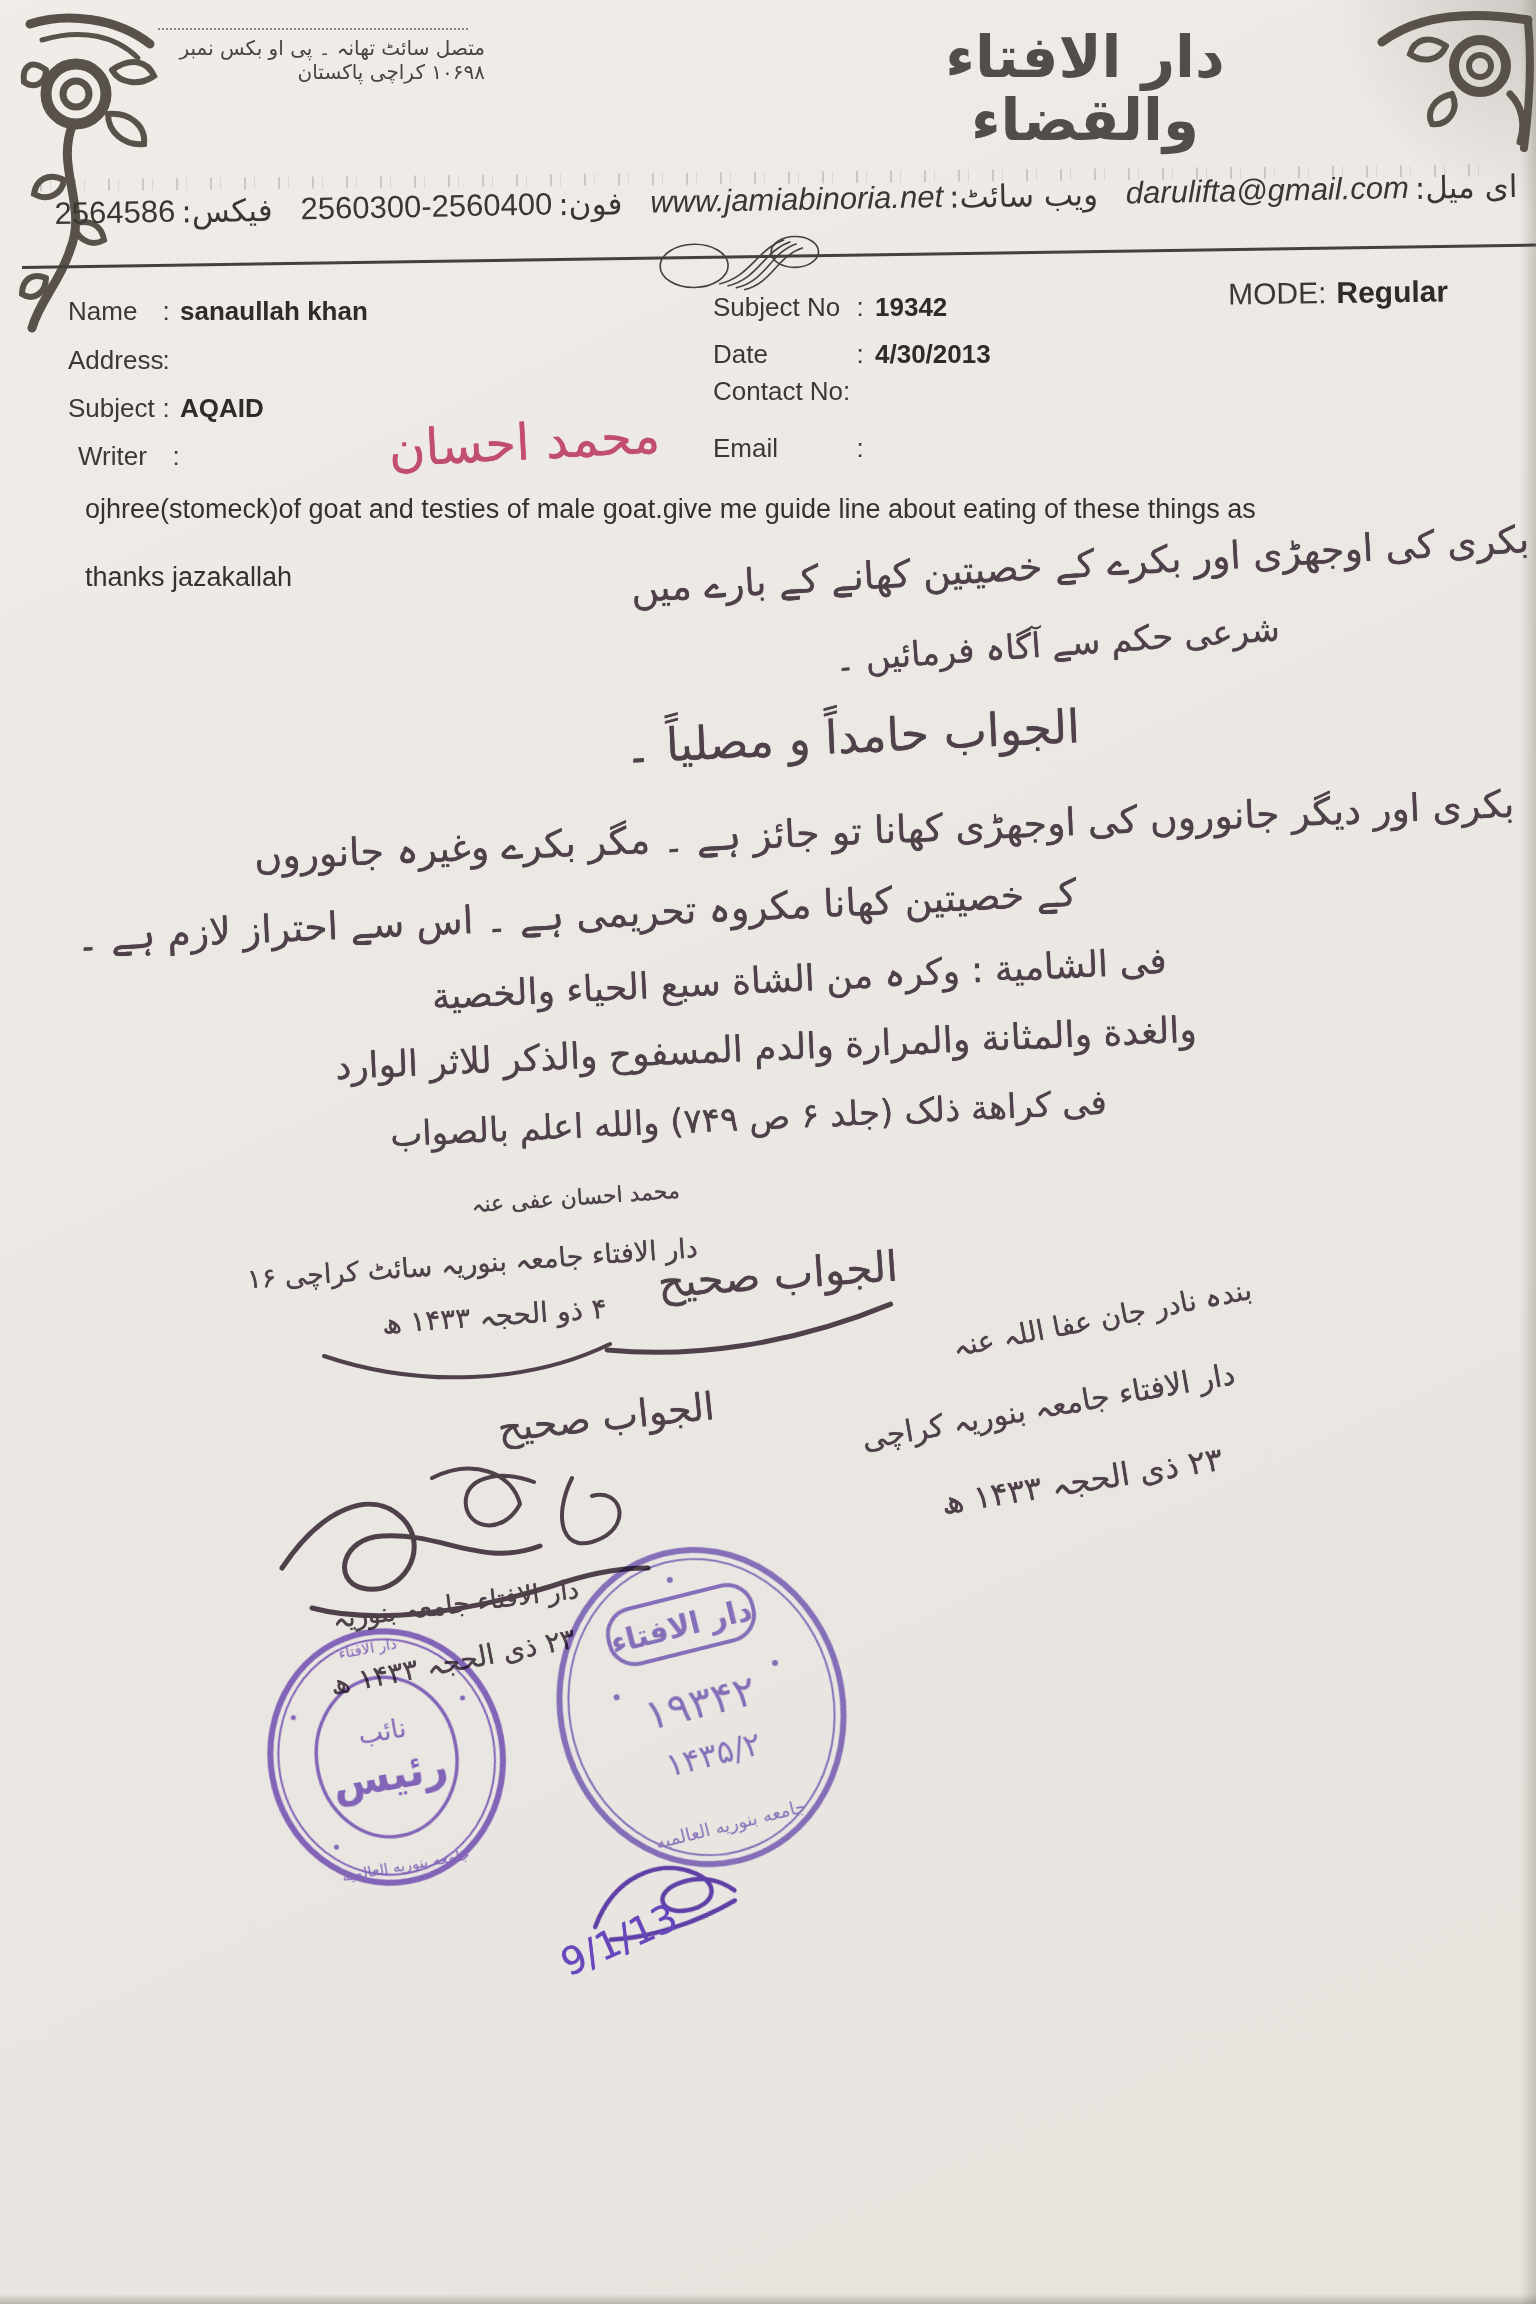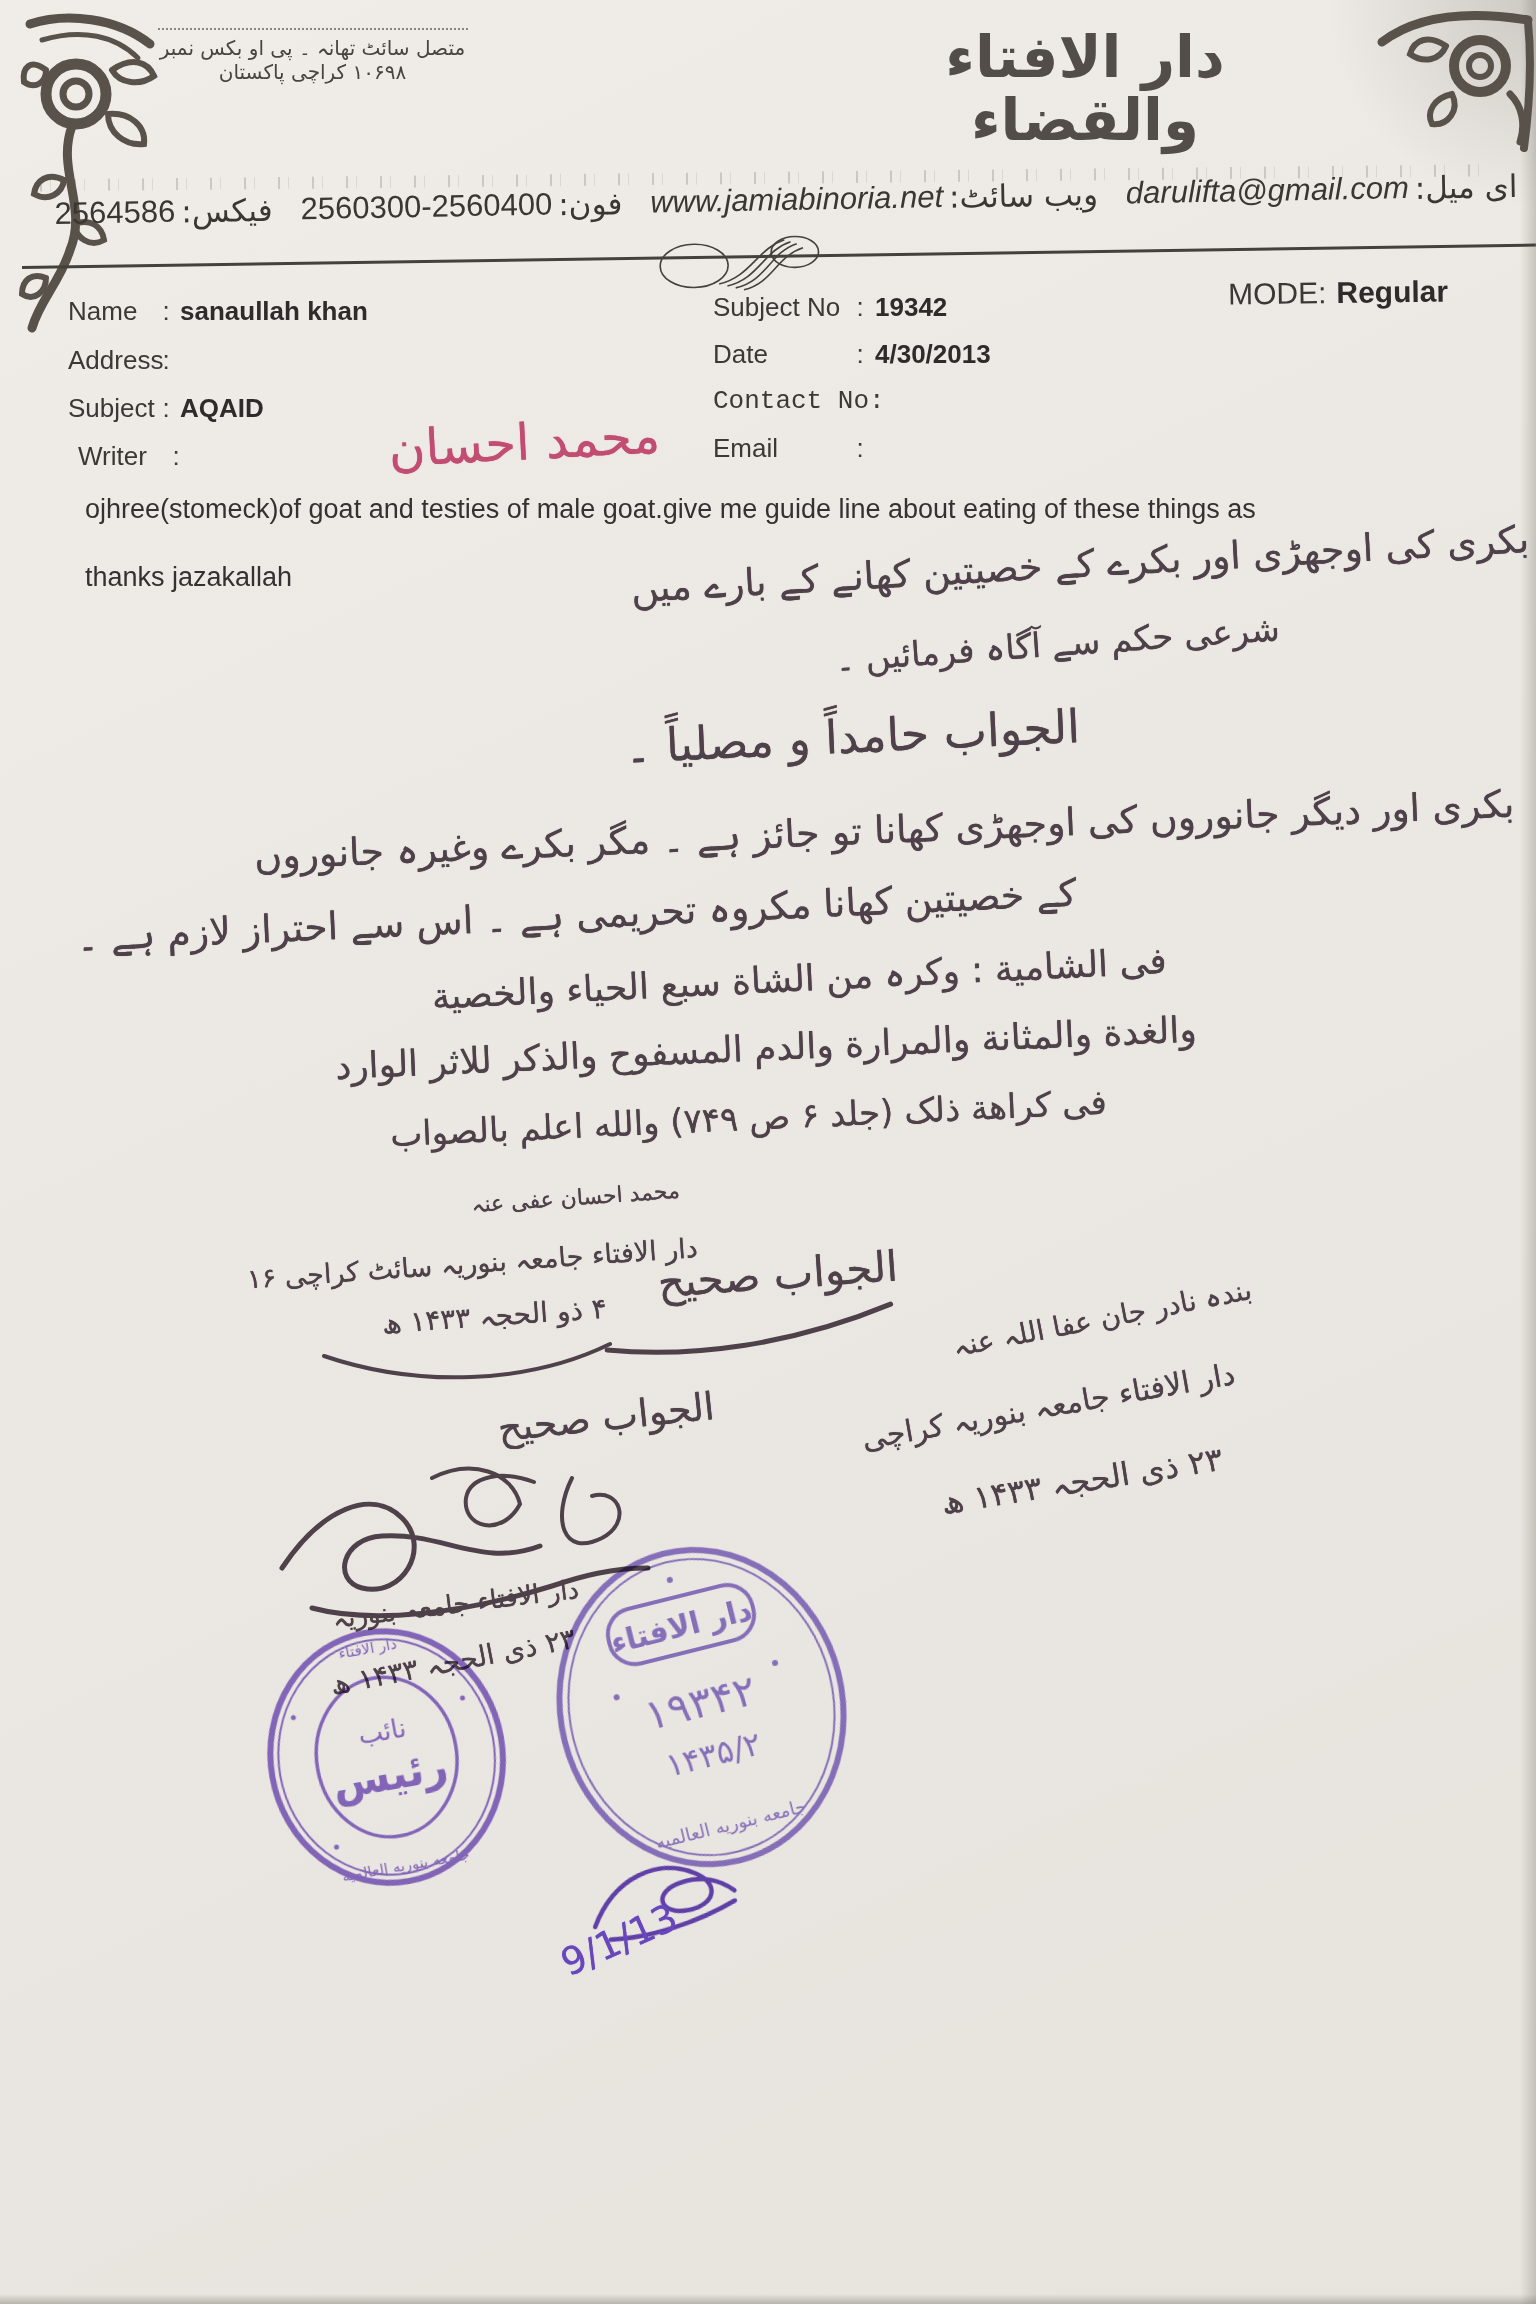"متصل سائٹ تھانہ ۔ پی" div.urdu { text-align: none -> right }
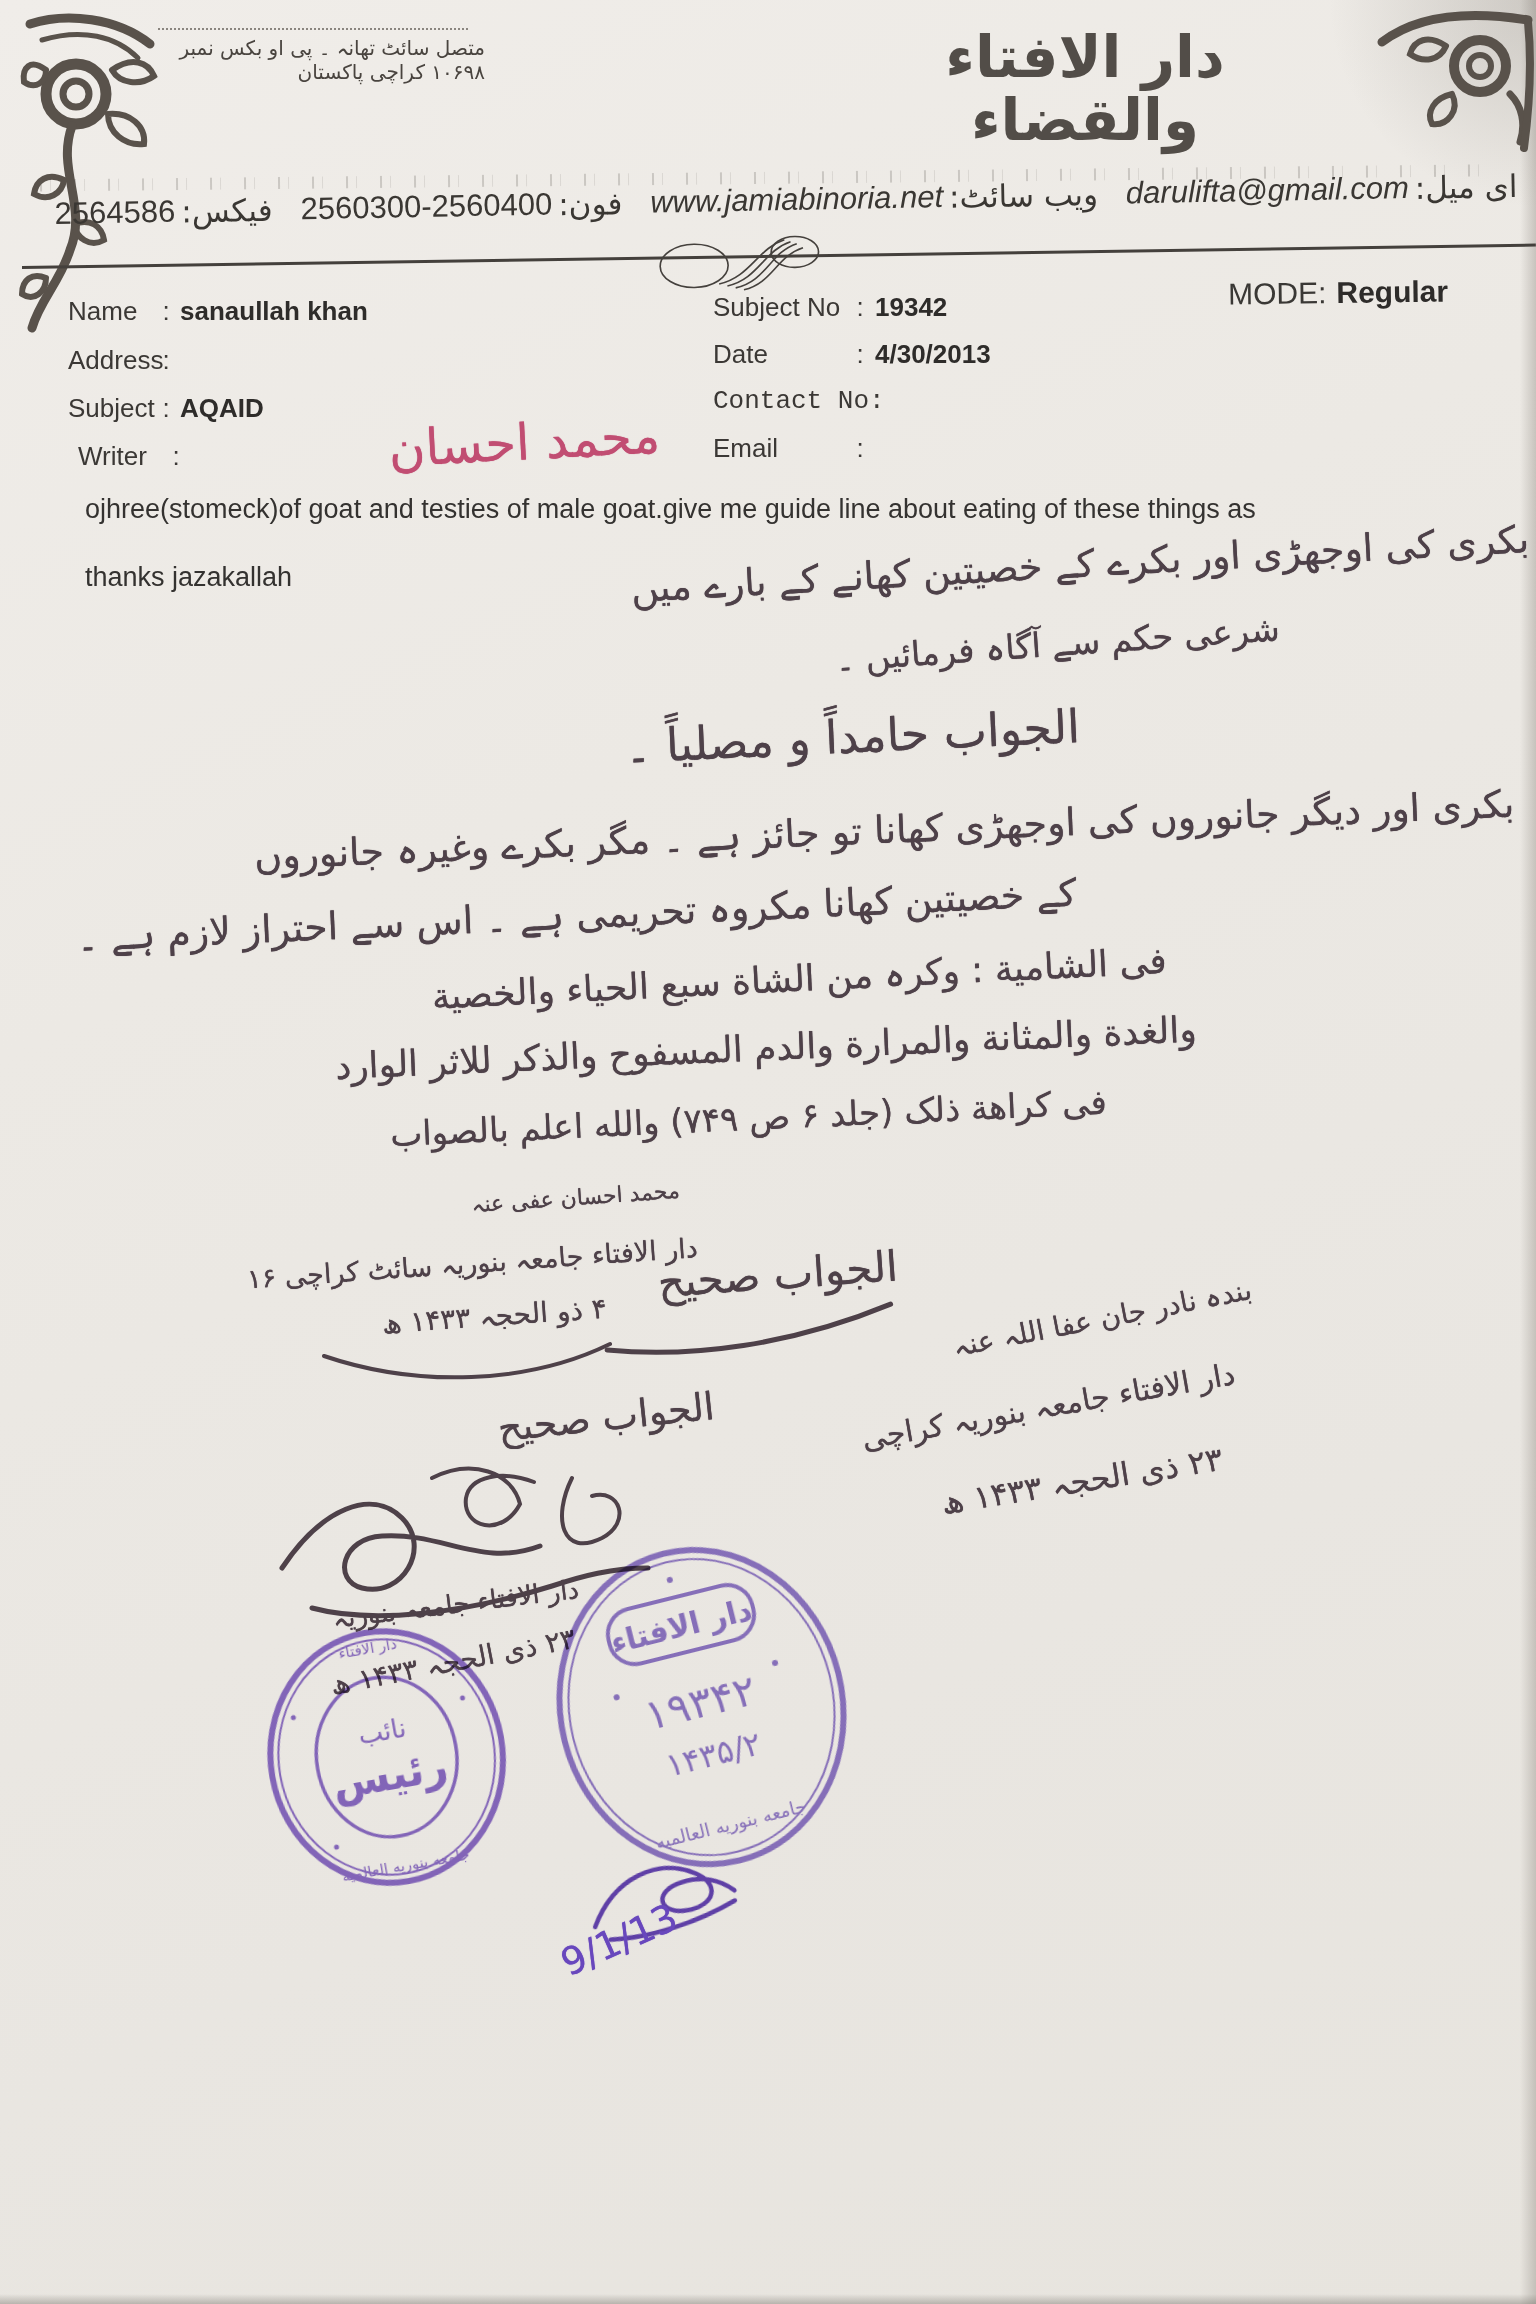"Contact No:" div.abs { font-family: Liberation Mono, monospace -> none; top: 386px -> 376px }
